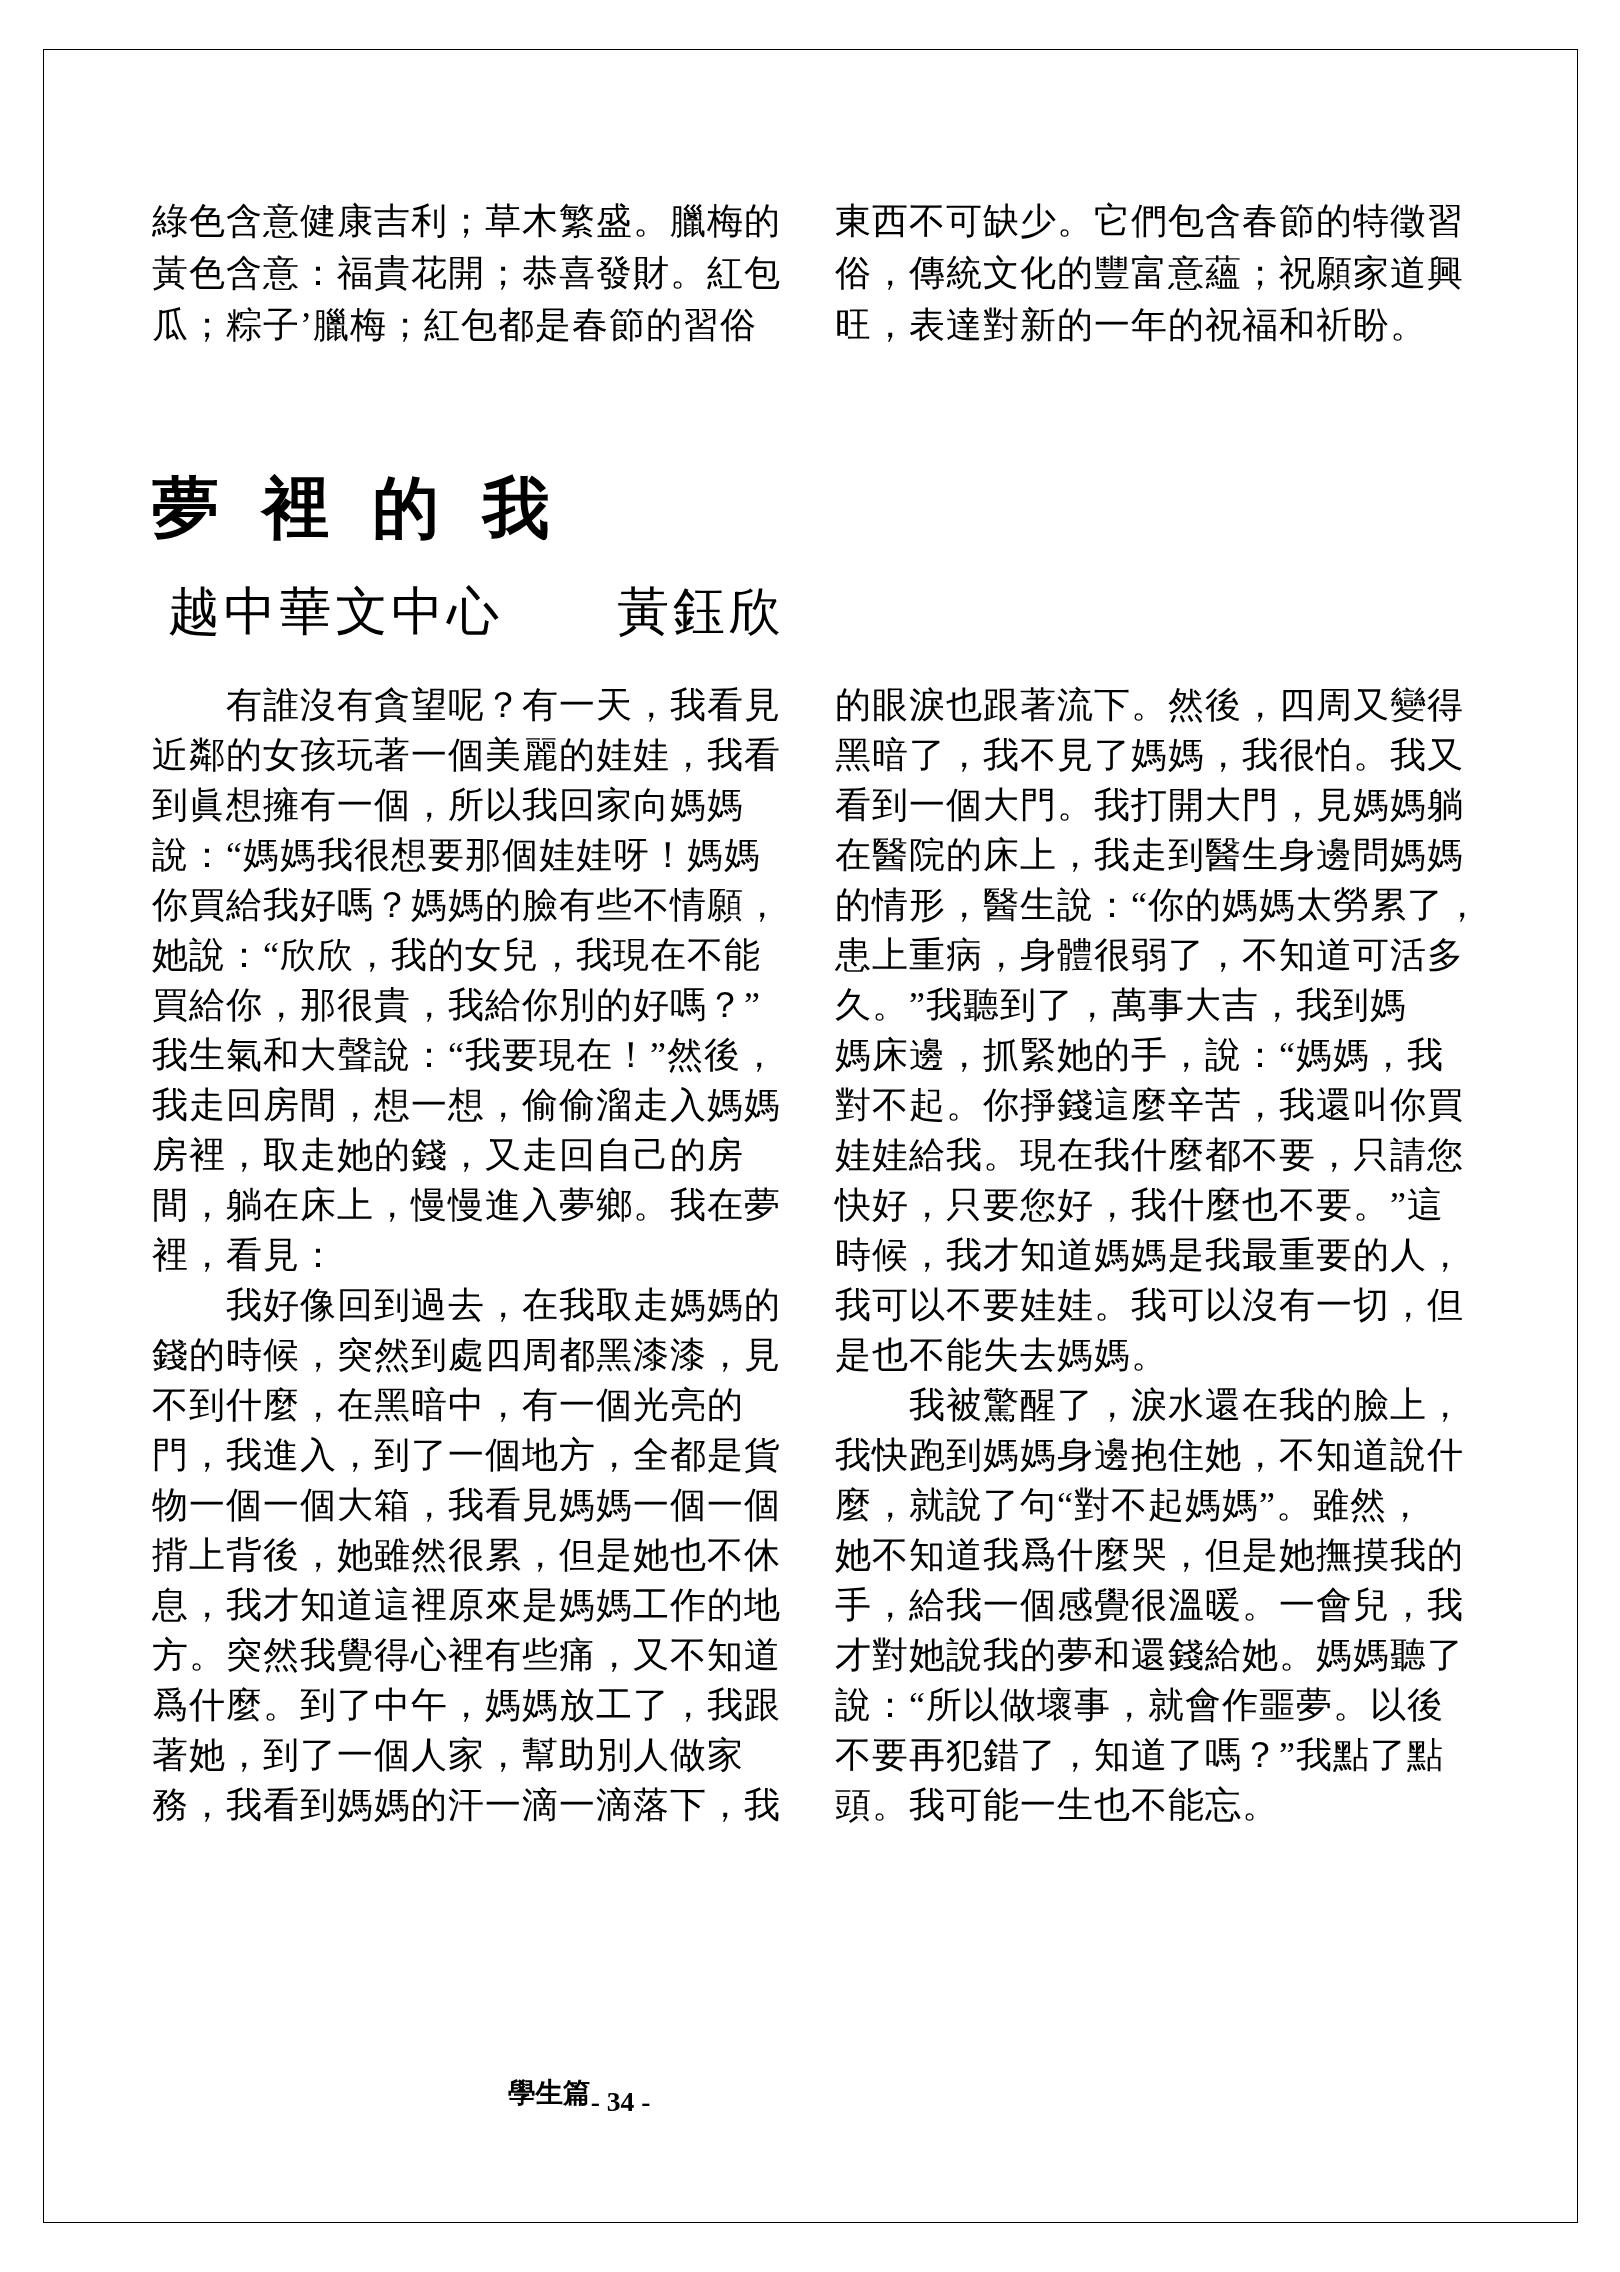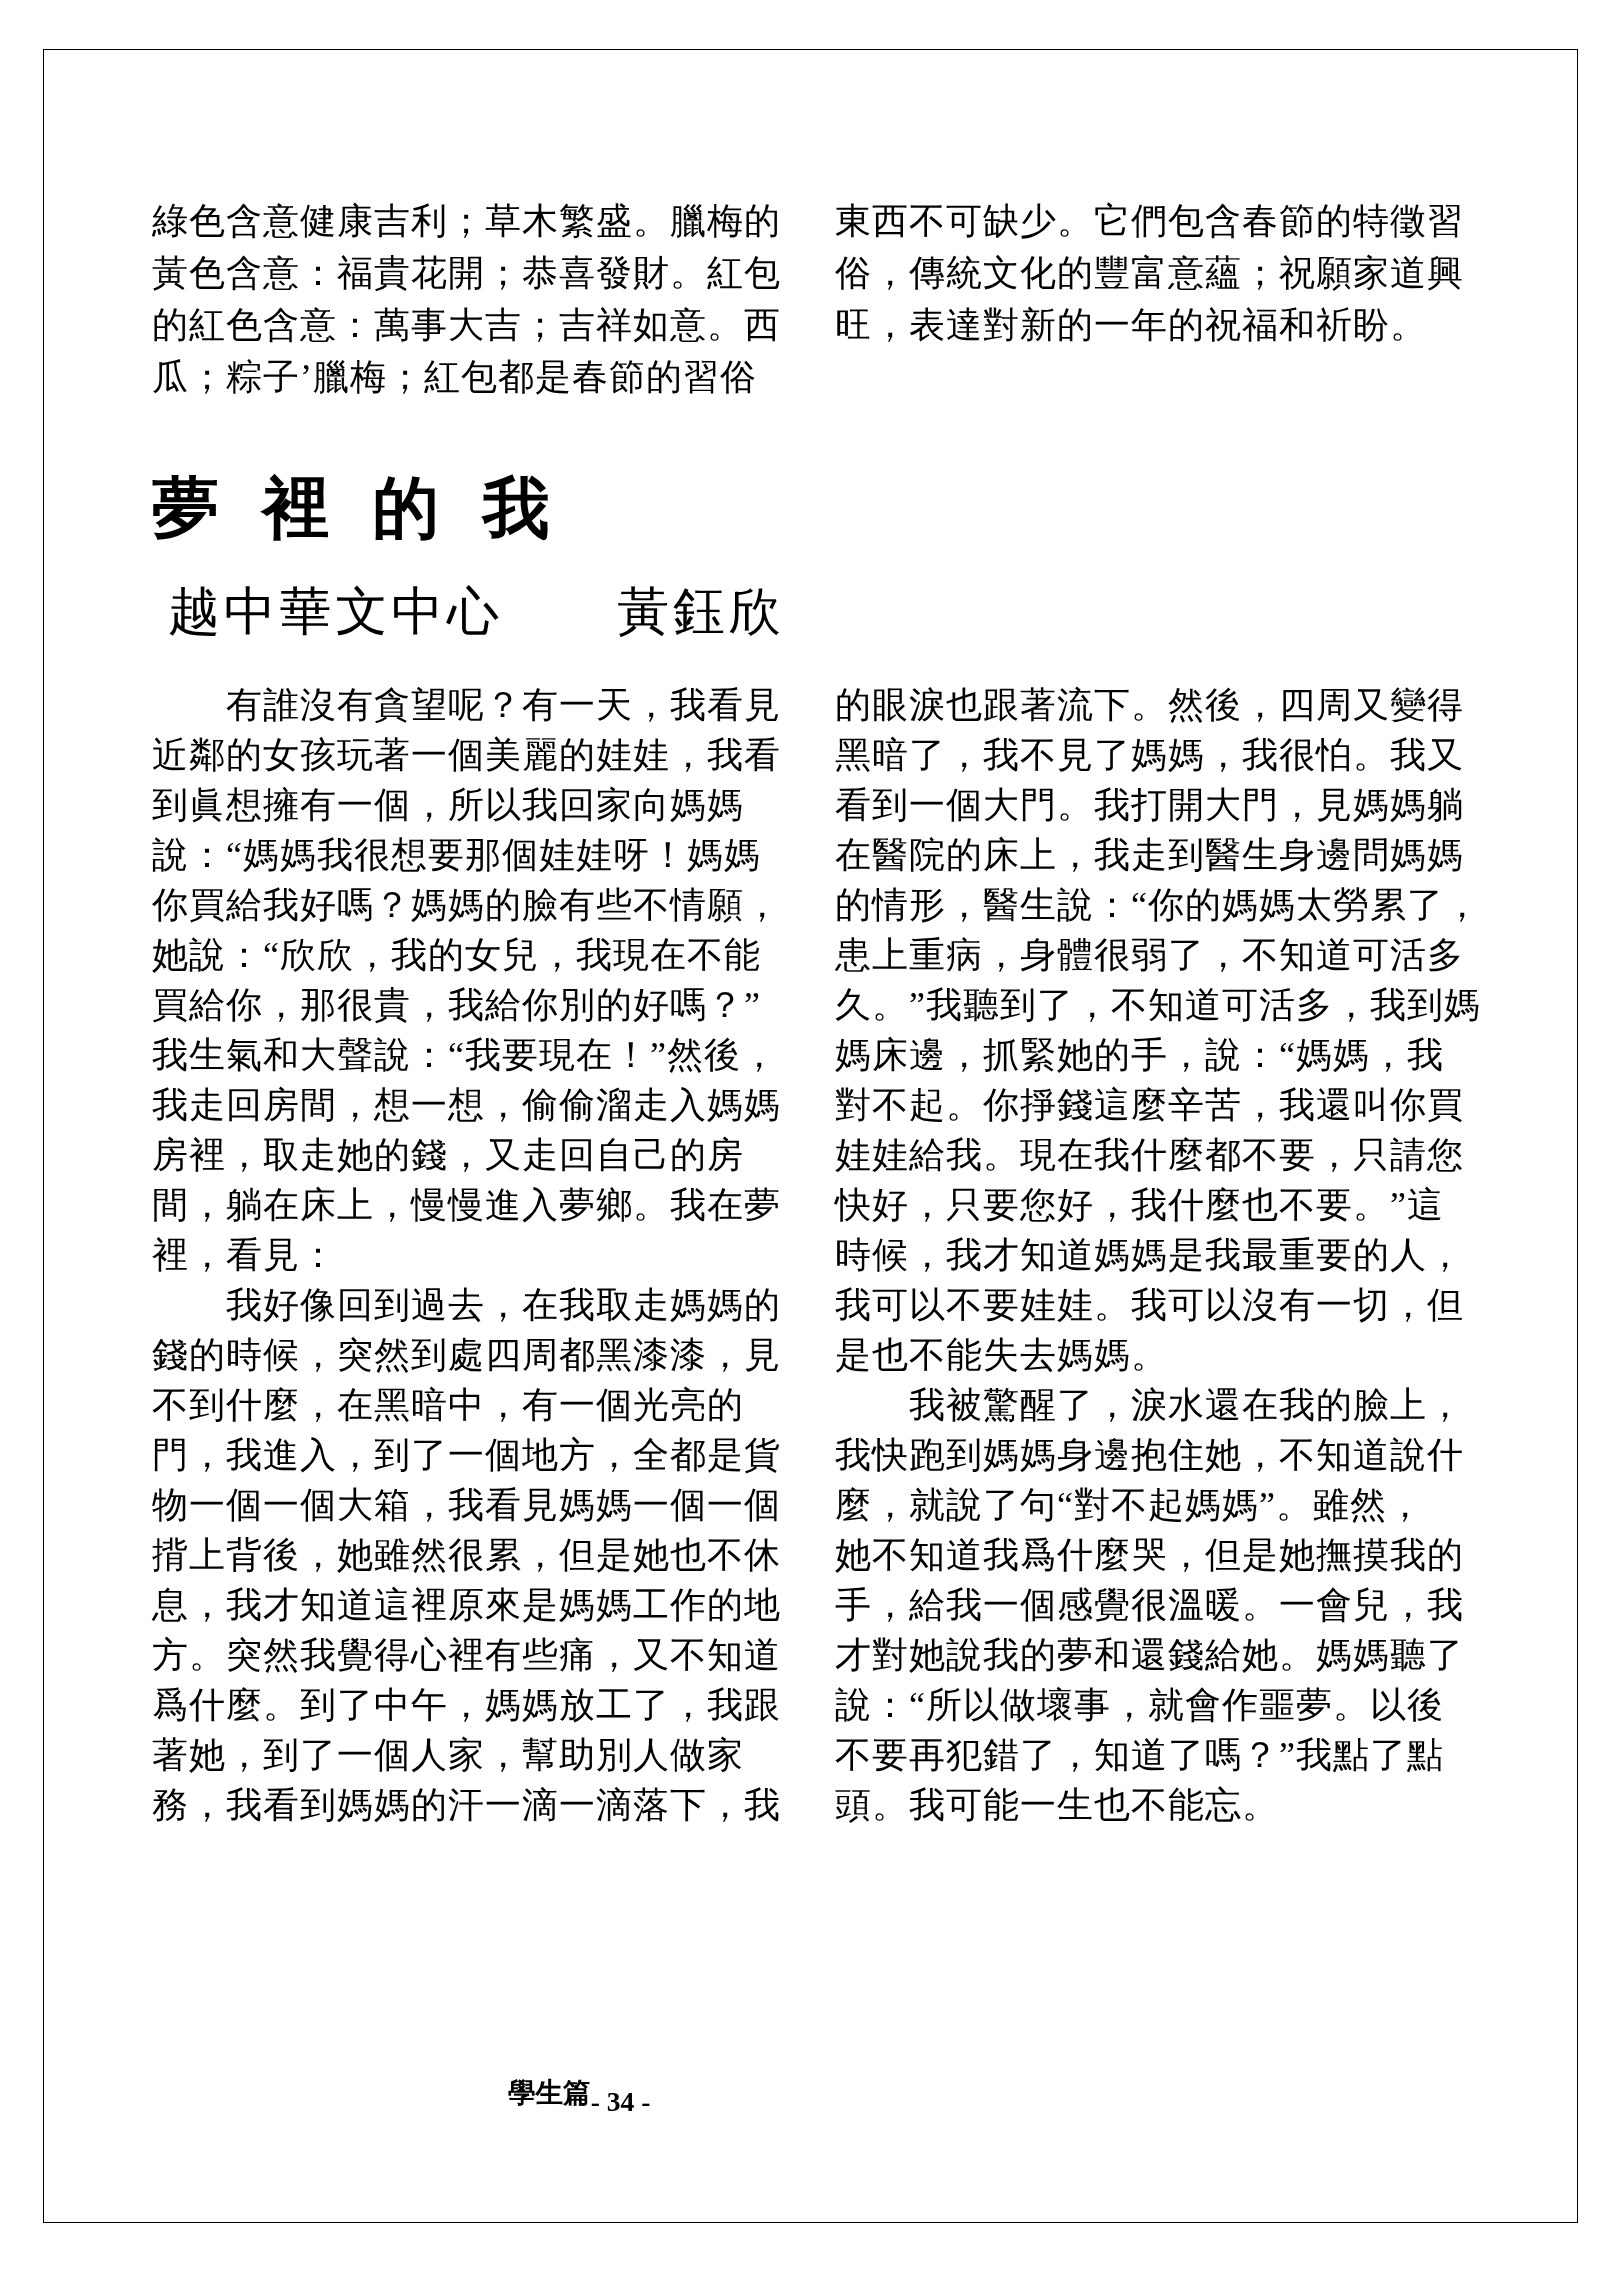"的紅色含意：萬事大吉；吉祥如意。西" div.tline { html: <div>的紅色含意：萬事大吉；吉祥如意。西</div> -> none }
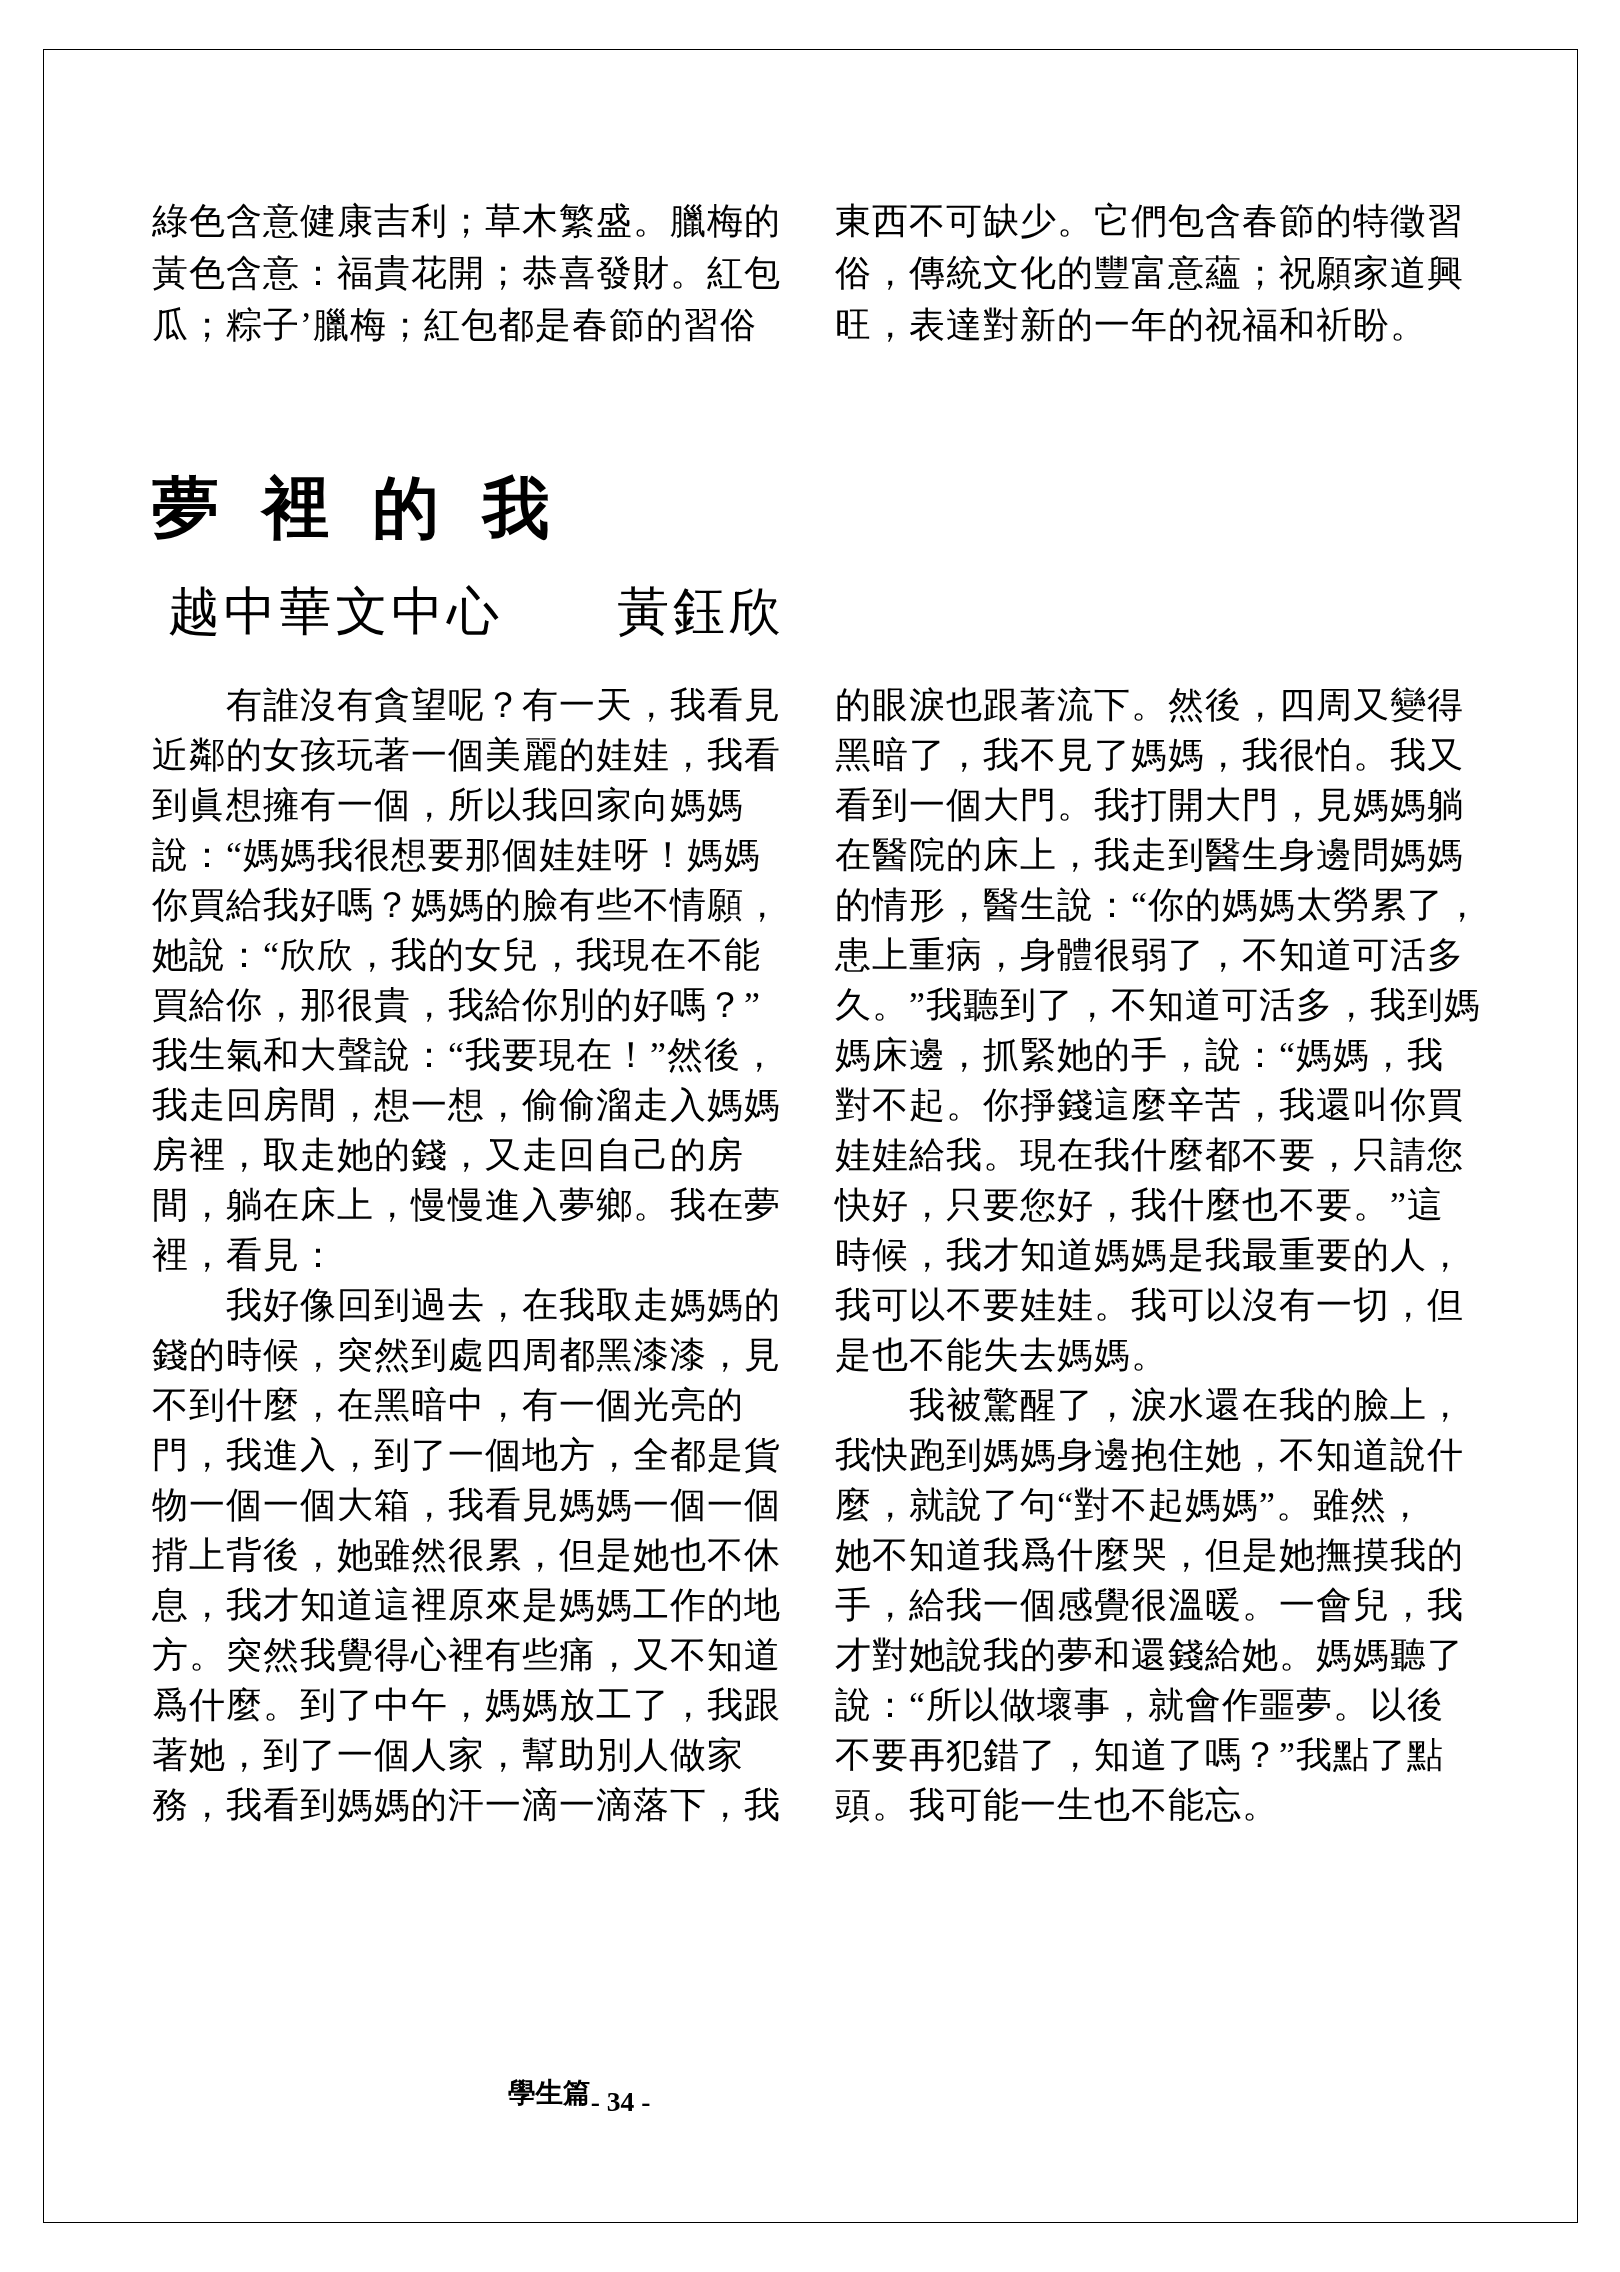"久。”我聽到了，不知道可活多，我到媽" div.tline { text: 不知道可活多 -> 萬事大吉 }
